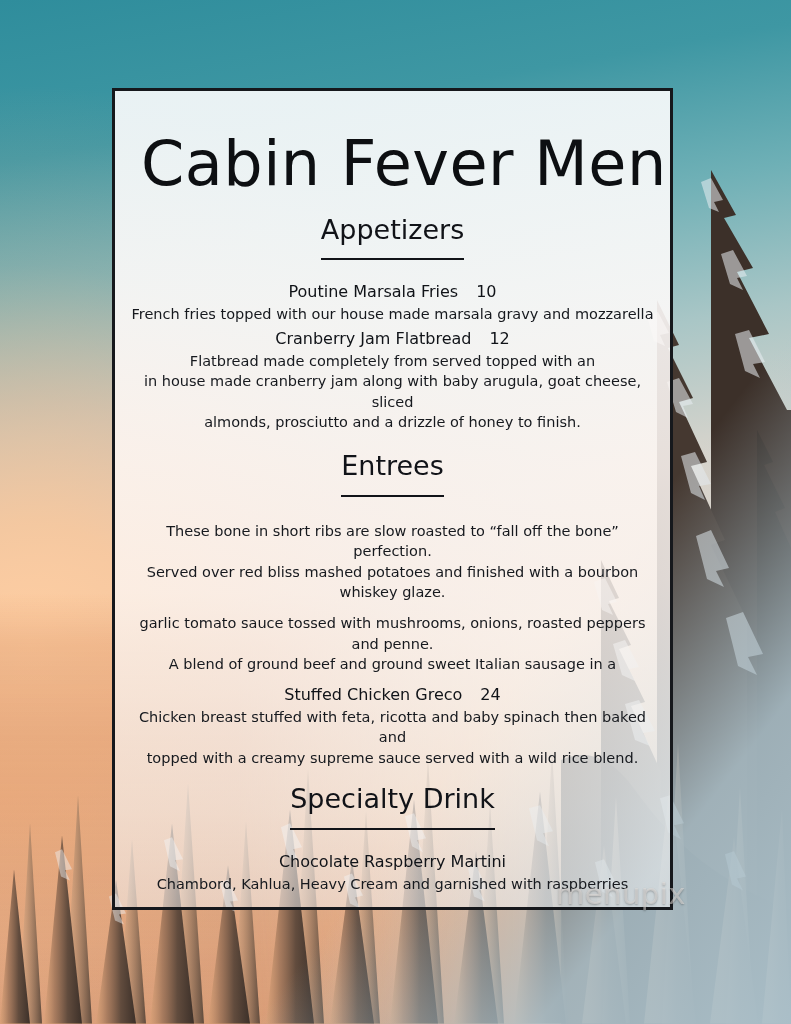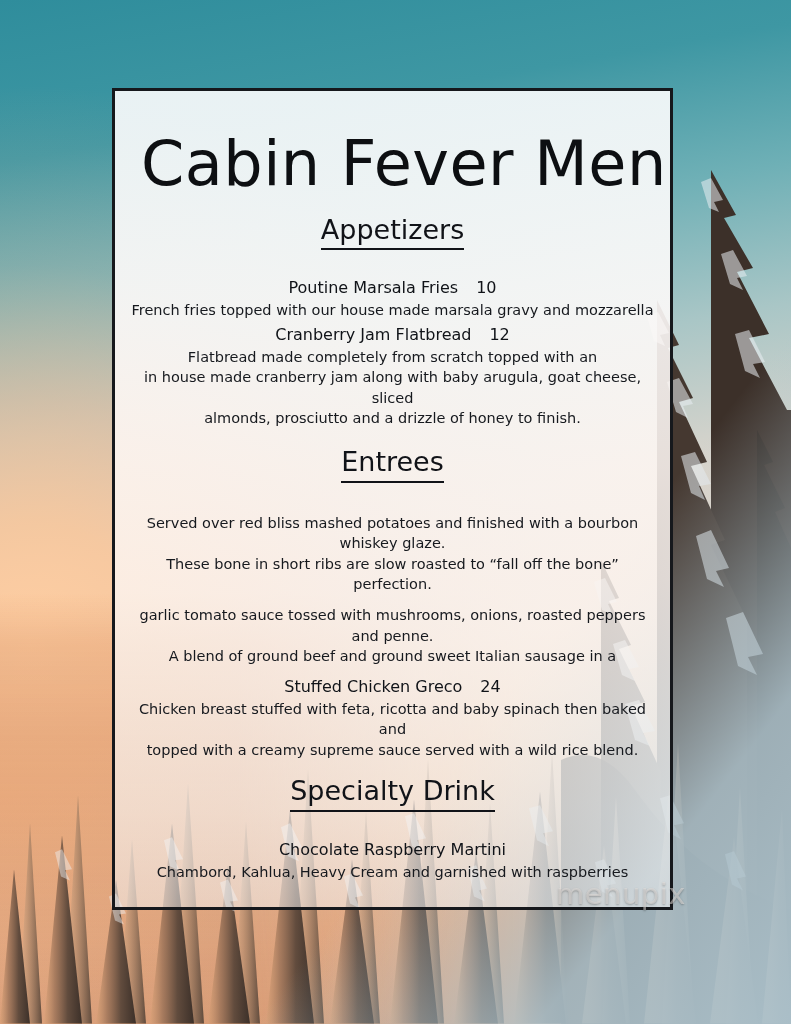"Appetizers" .section-heading { margin-bottom: 28px -> 22px; padding-bottom: 4px -> 14px }
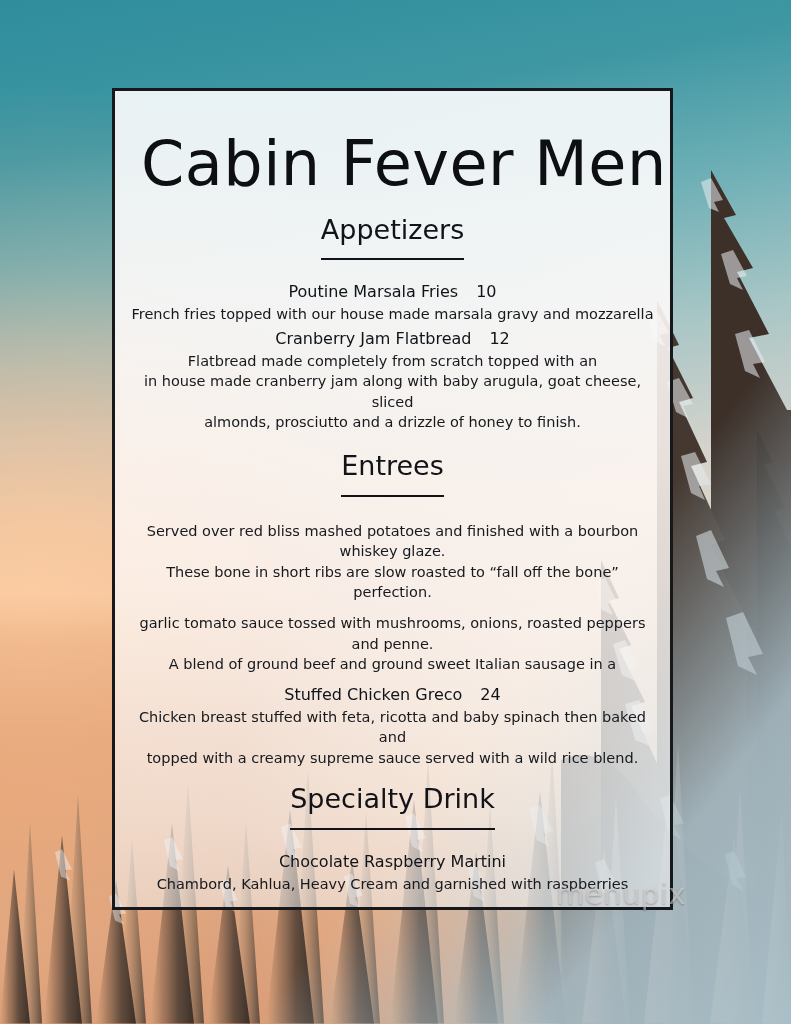"Flatbread made completely from scratch" span.dline { text: scratch -> served }
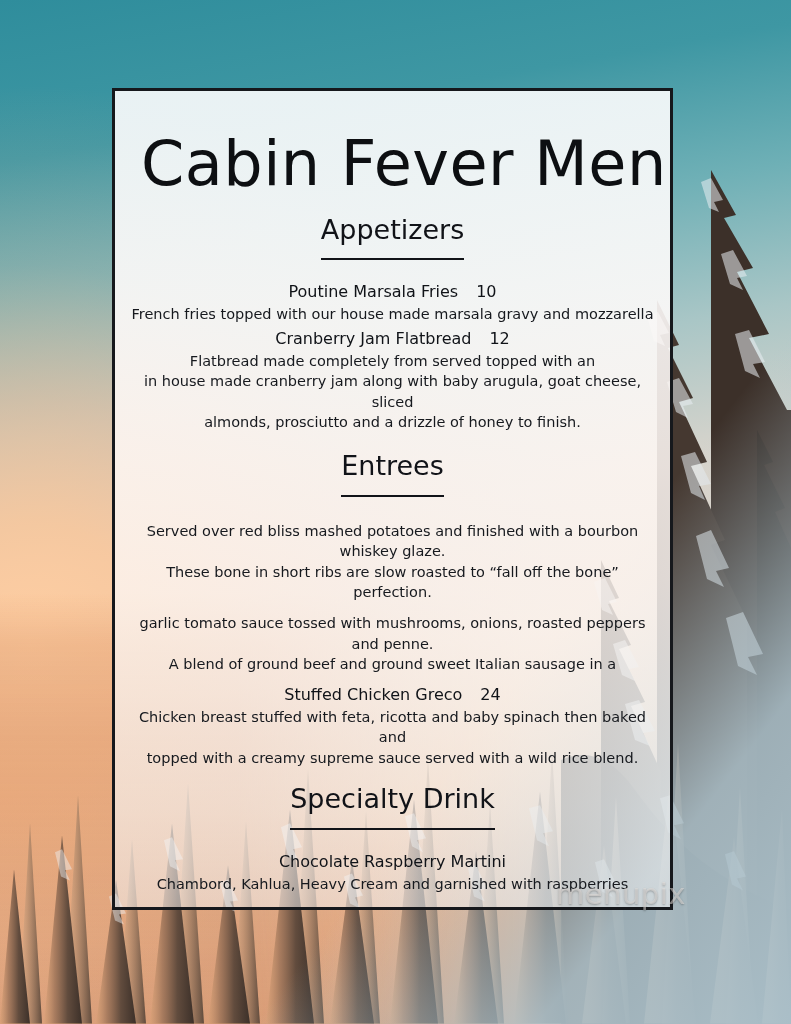"Served over red bliss mashed" span.dline { order: before "These bone in short ribs" -> after "These bone in short ribs" }
